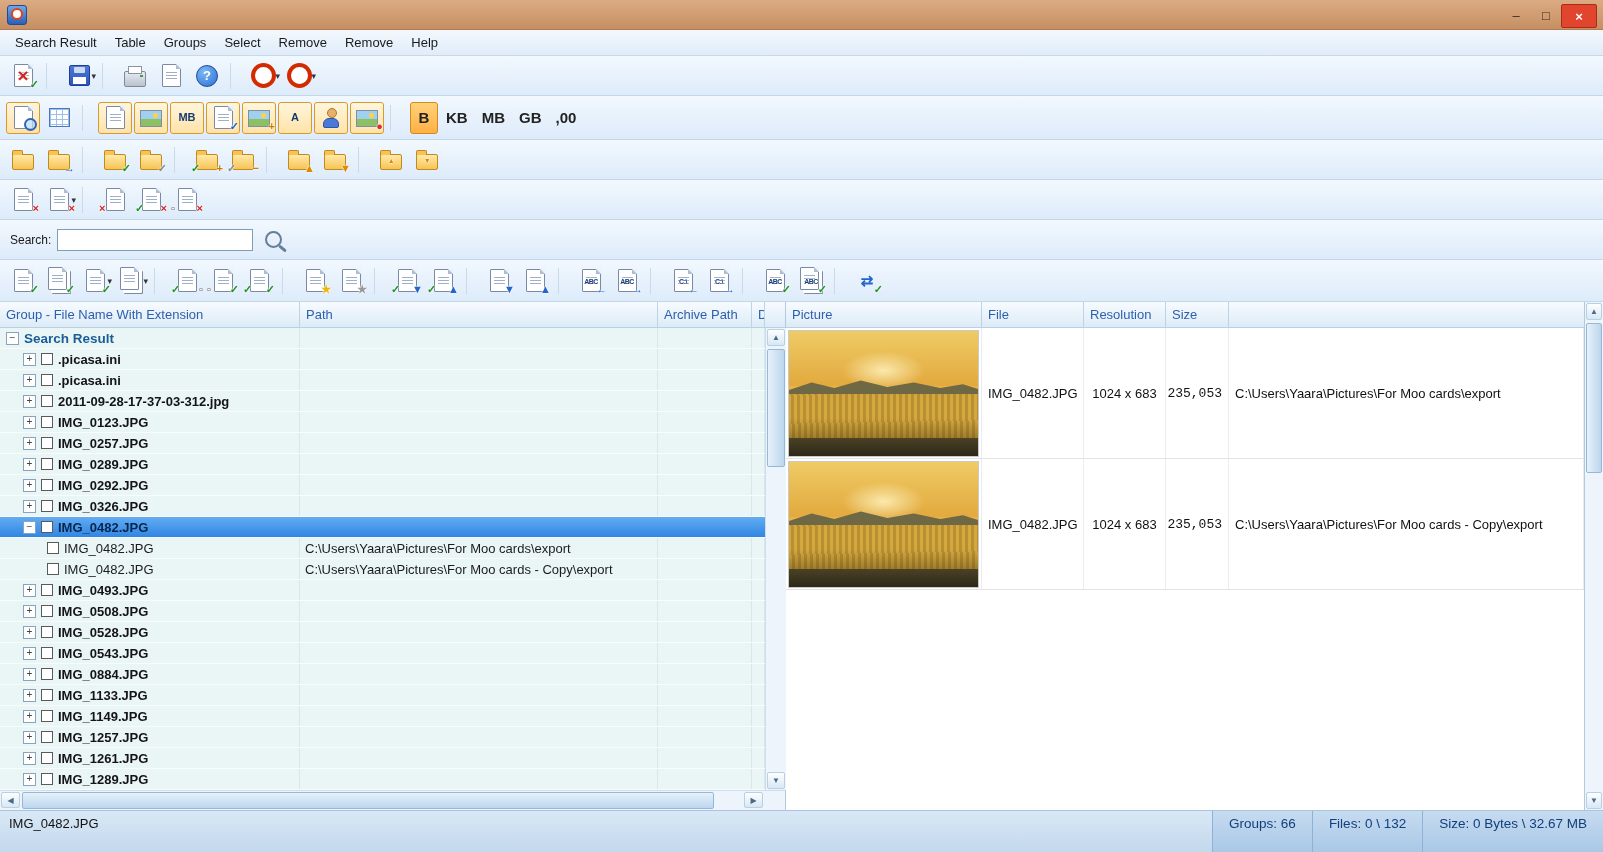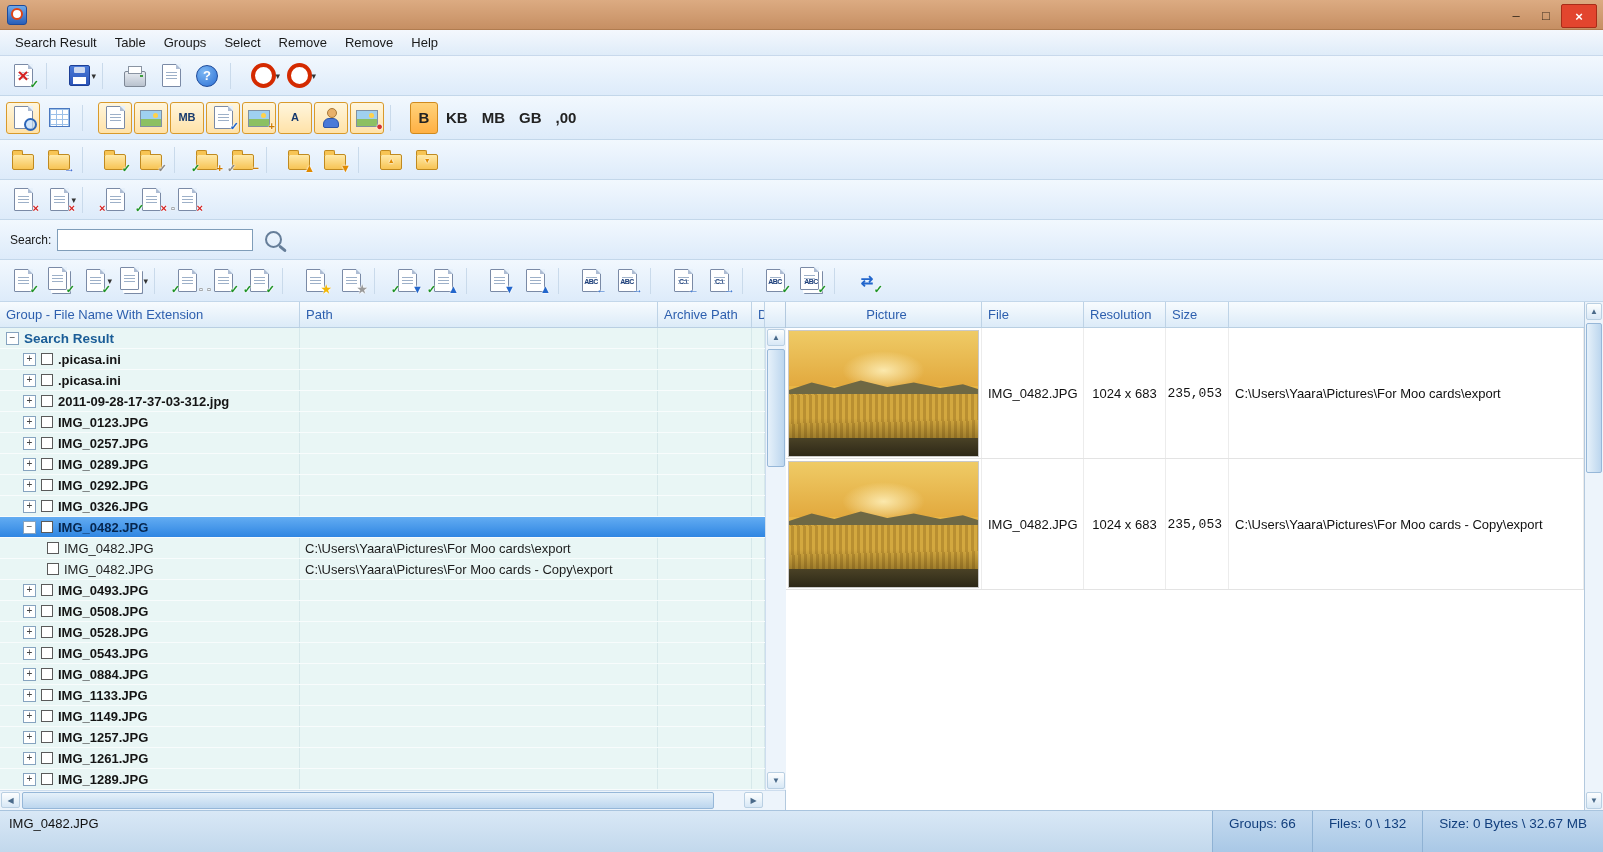"Picture" div.hcell { justify-content: center -> none }
